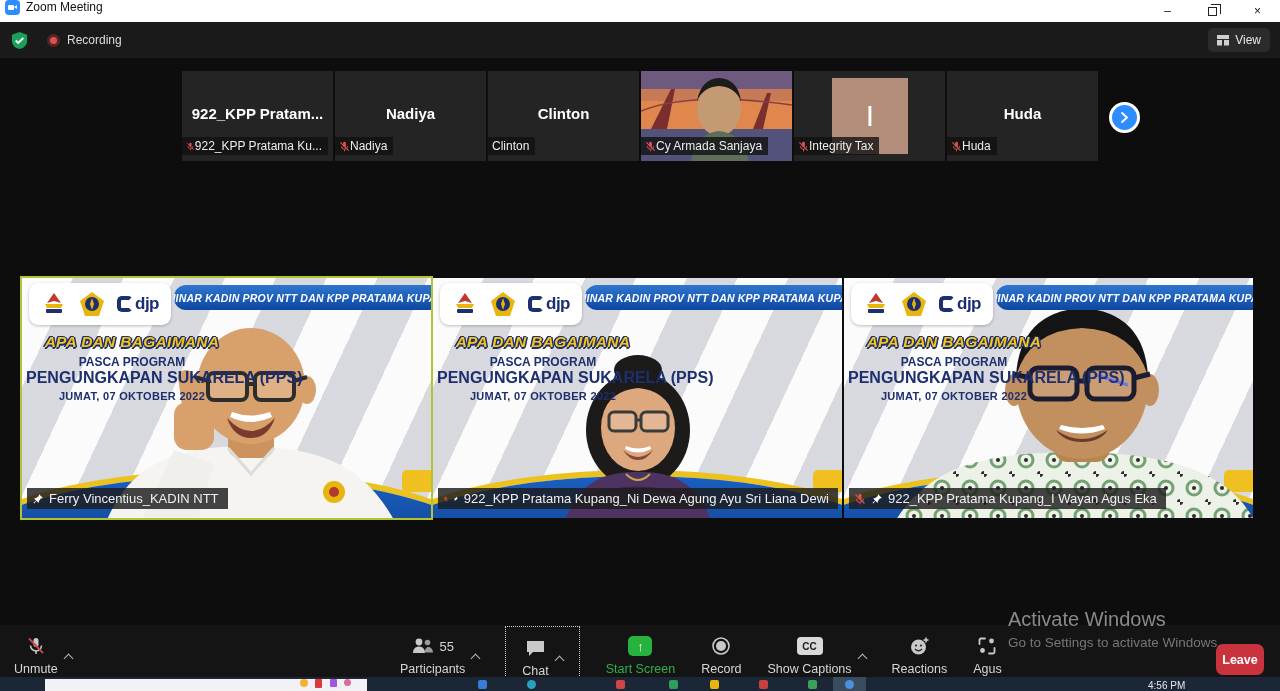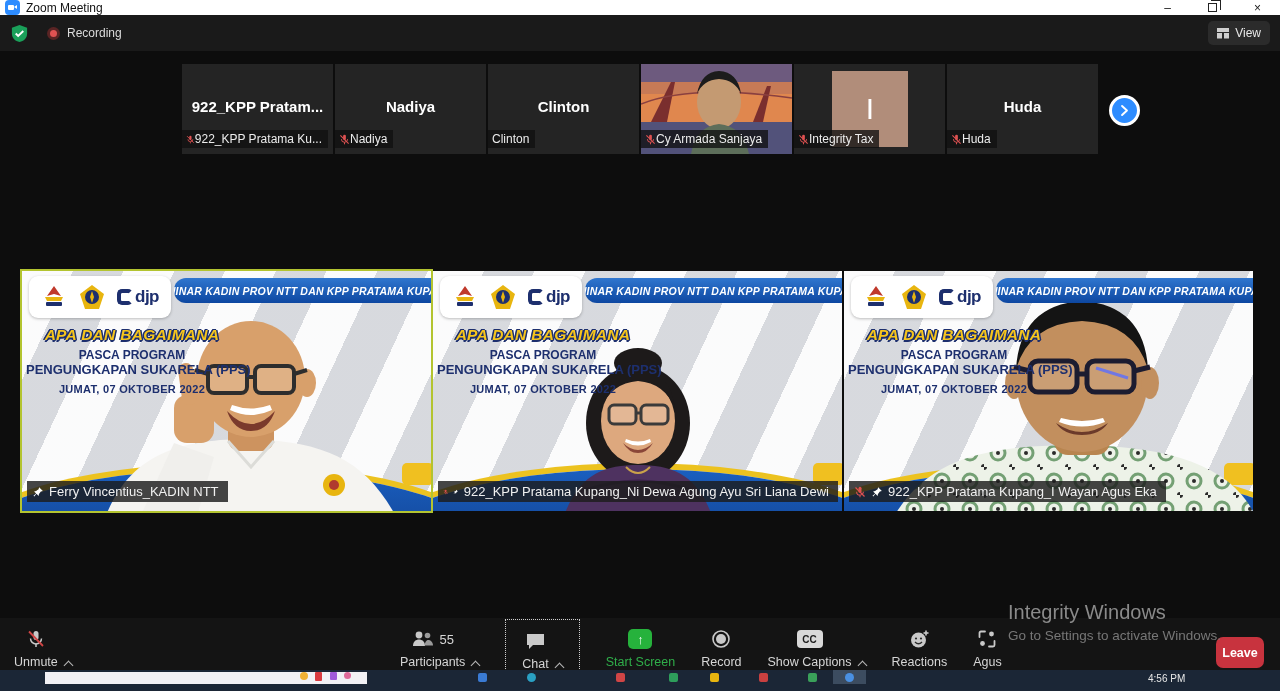"Zoom Meeting" .titlebar { align-items: flex-end -> flex-start; height: 15px -> 22px }
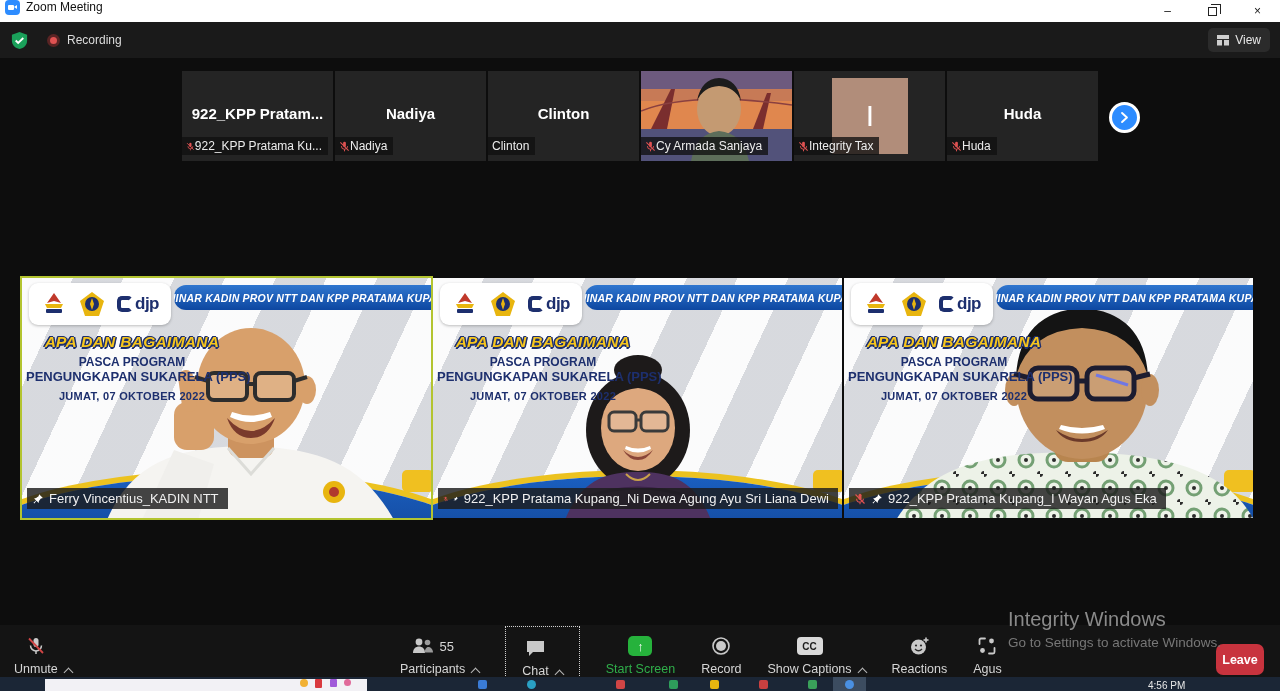"PENGUNGKAPAN SUKARELA (PPS)" .vb-line2 { font-size: 13px -> 16px }
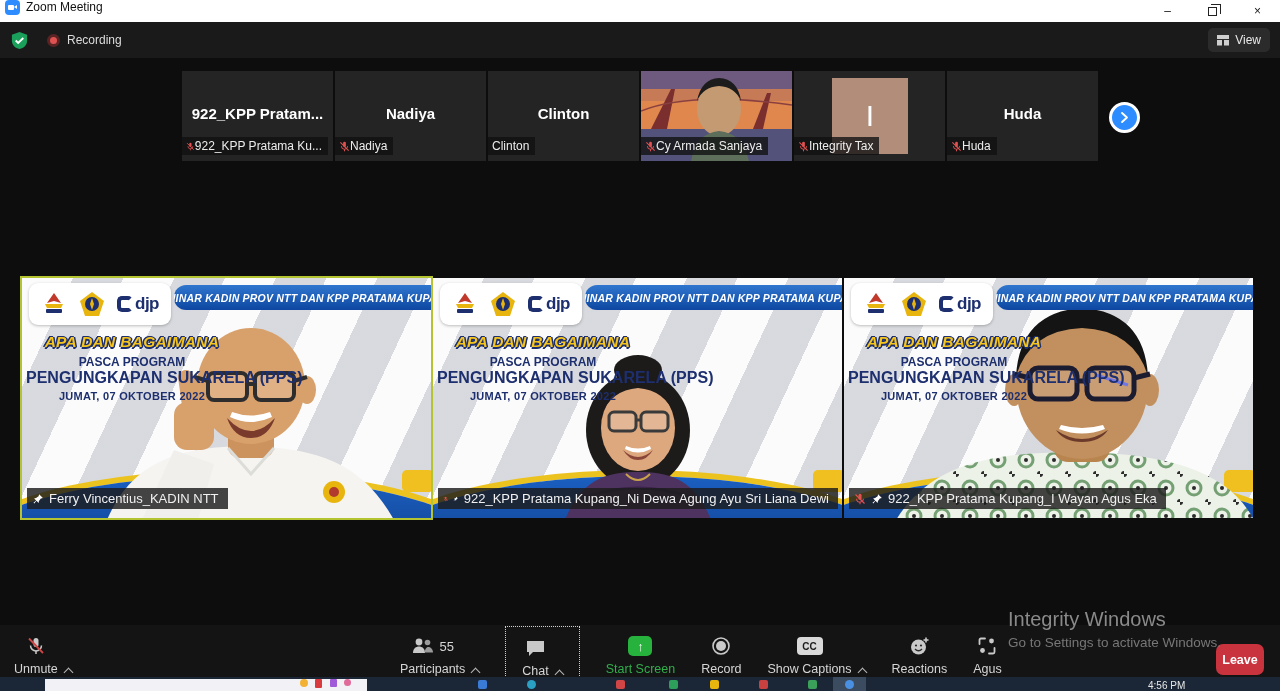"Integrity Windows" div.wm1 { text: Integrity -> Activate }
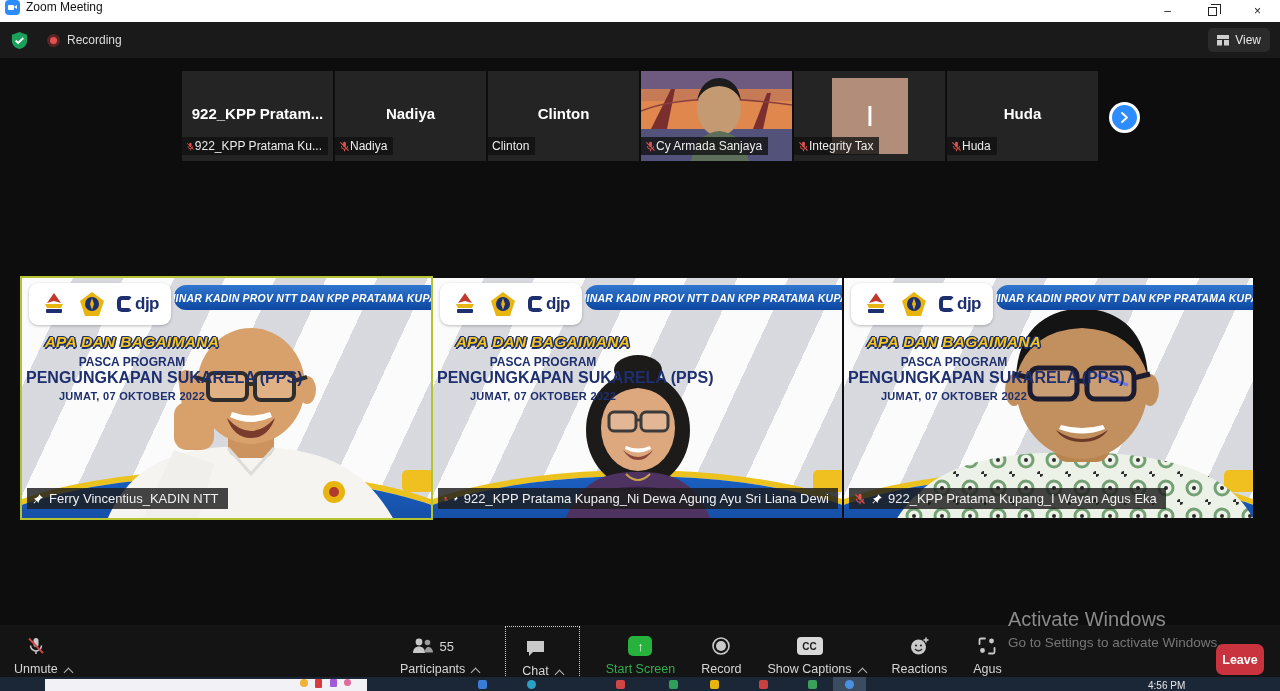"55" .tb-group { align-items: flex-end -> center }
